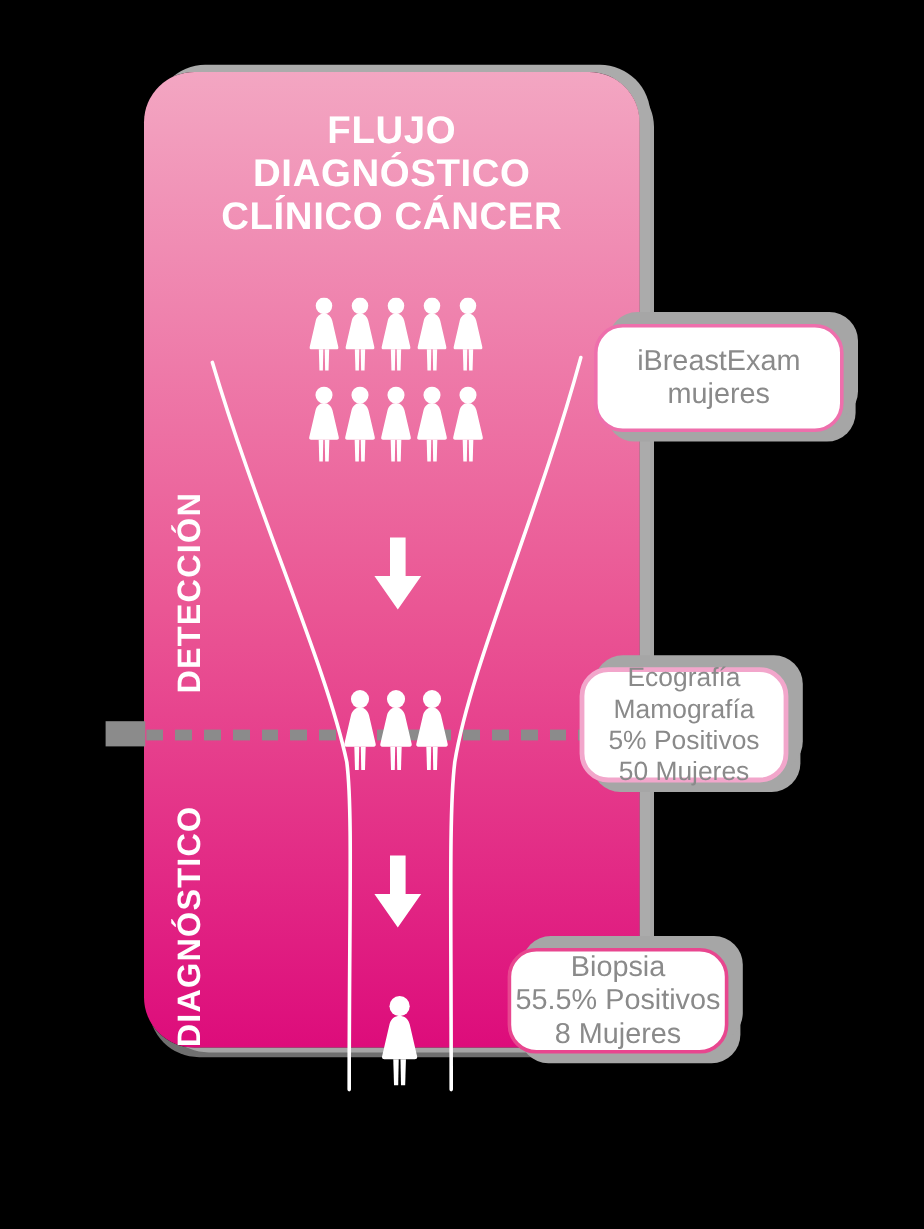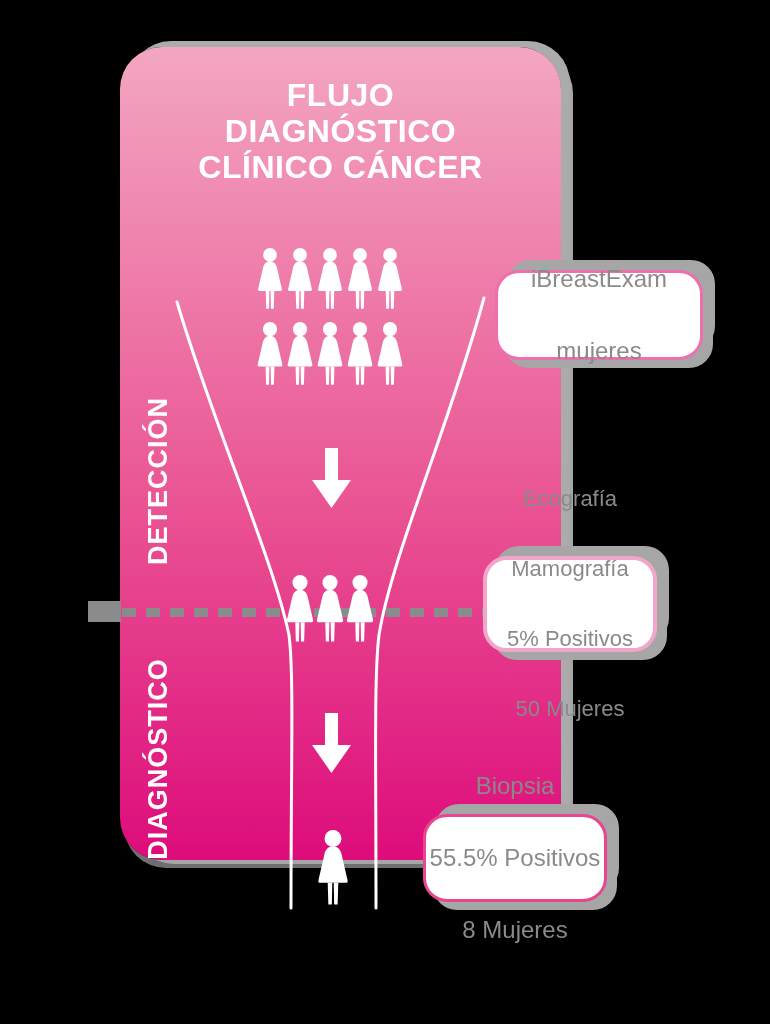"FLUJO" .card { padding-left: 28px -> none; top: 47px -> 60px }
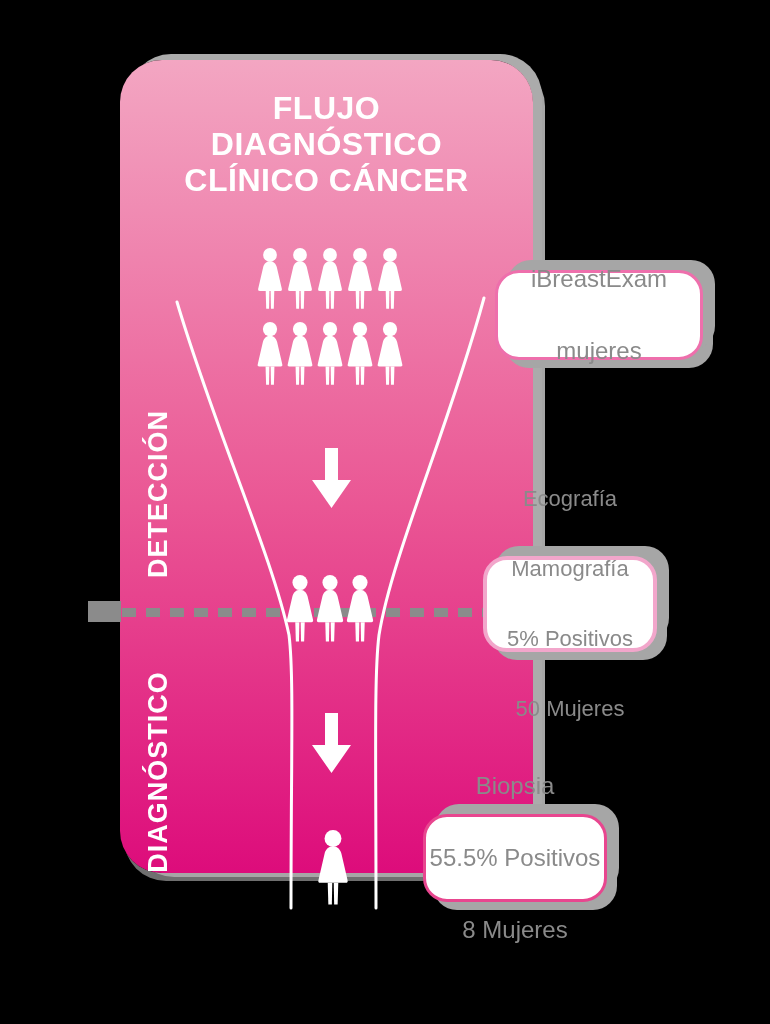"iBreastExam" .callout { gap: 44px -> none }
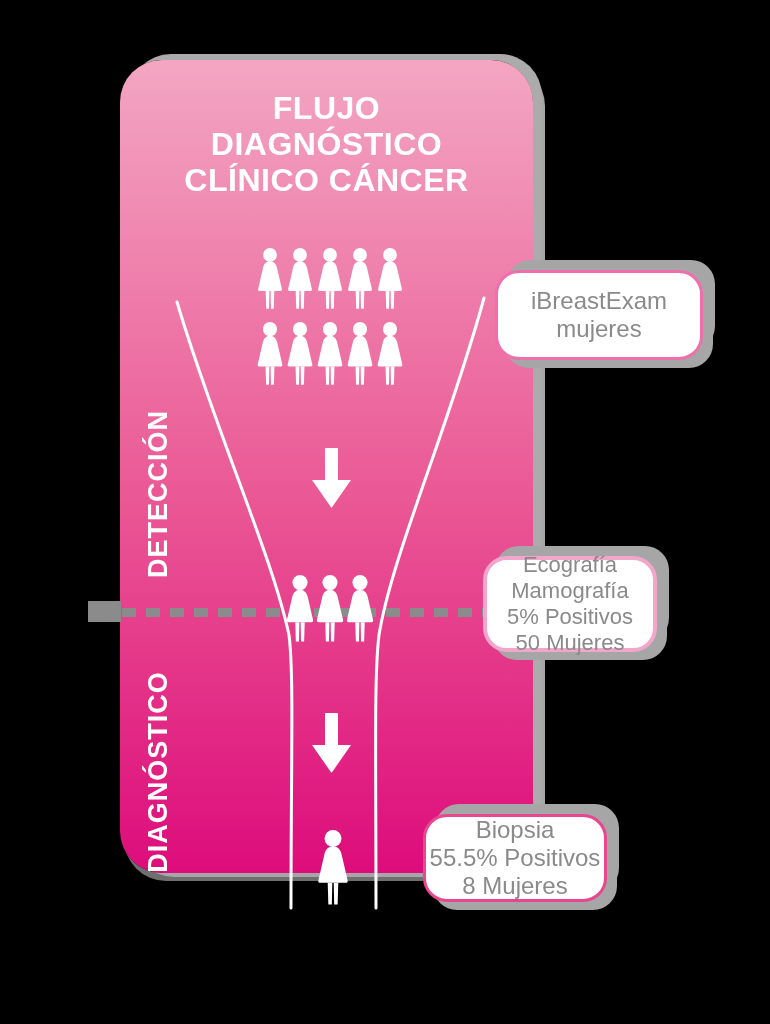"Biopsia" .callout-3 { top: 814px -> 790px }
